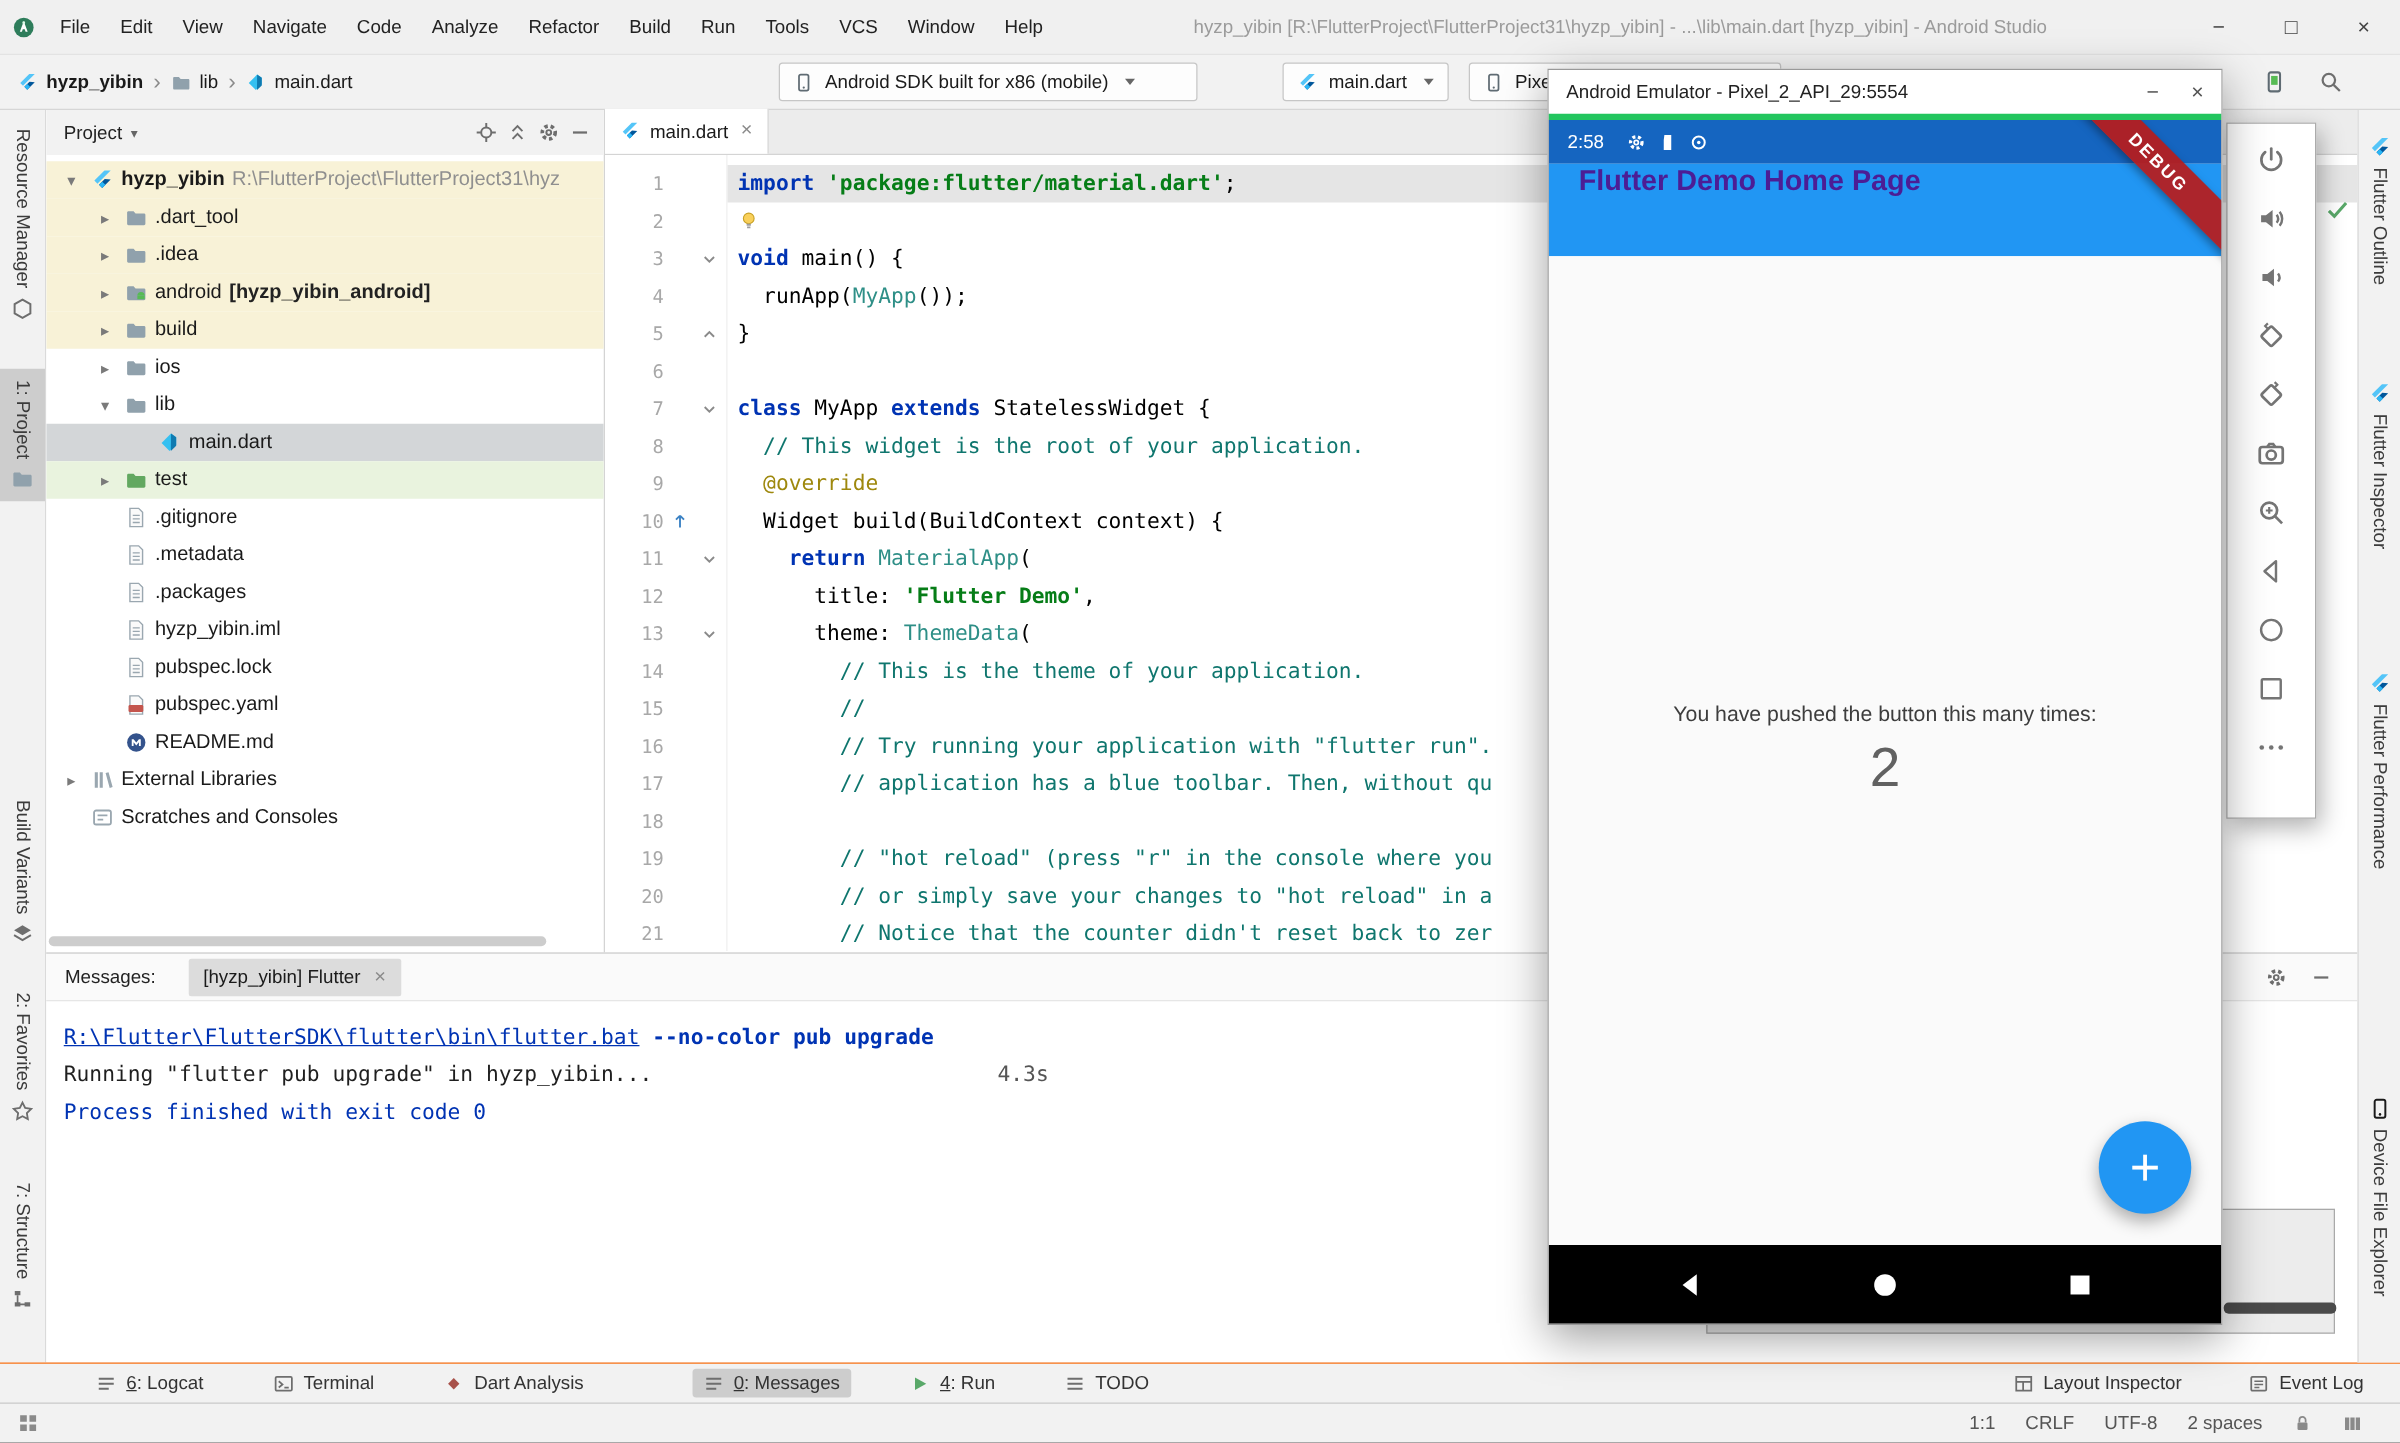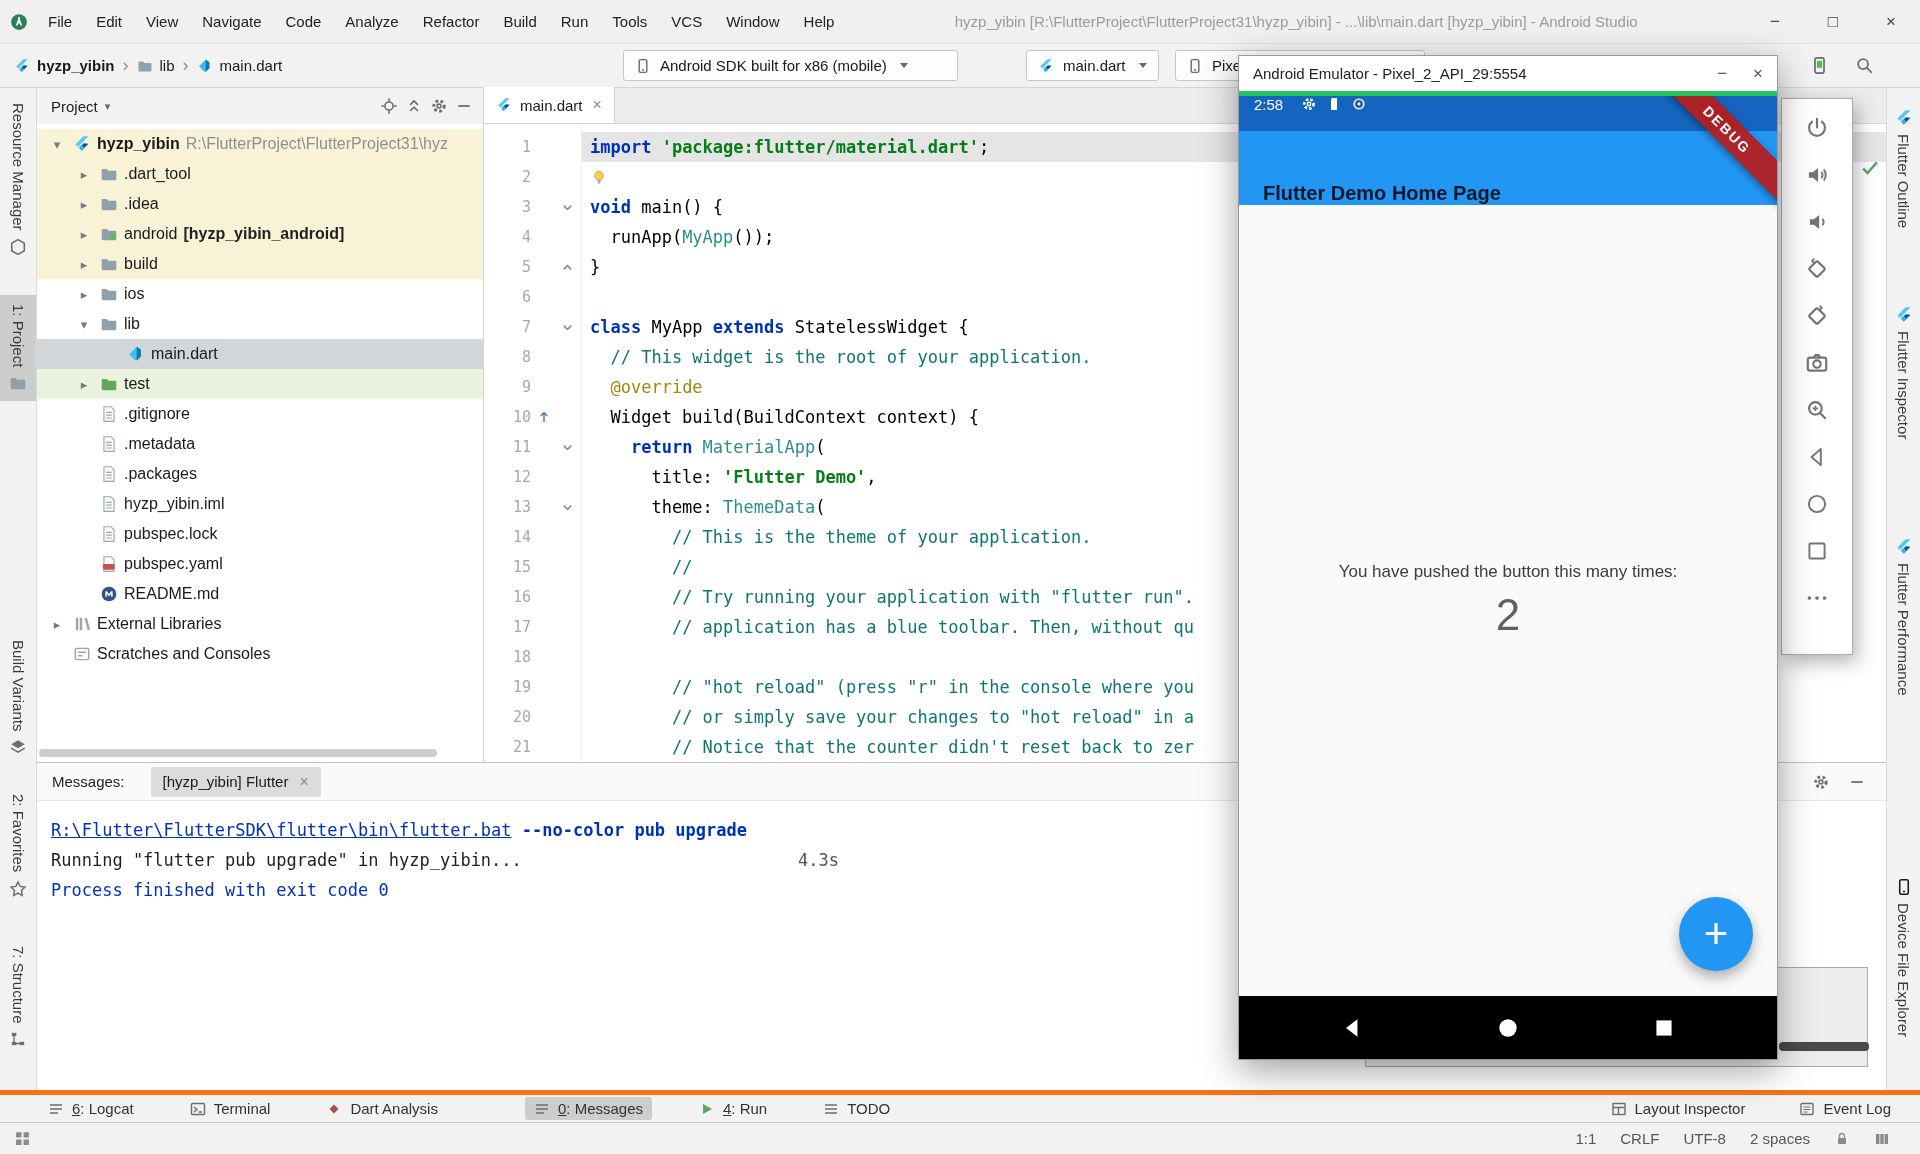"2:58" .em-status { align-items: flex-start -> center }
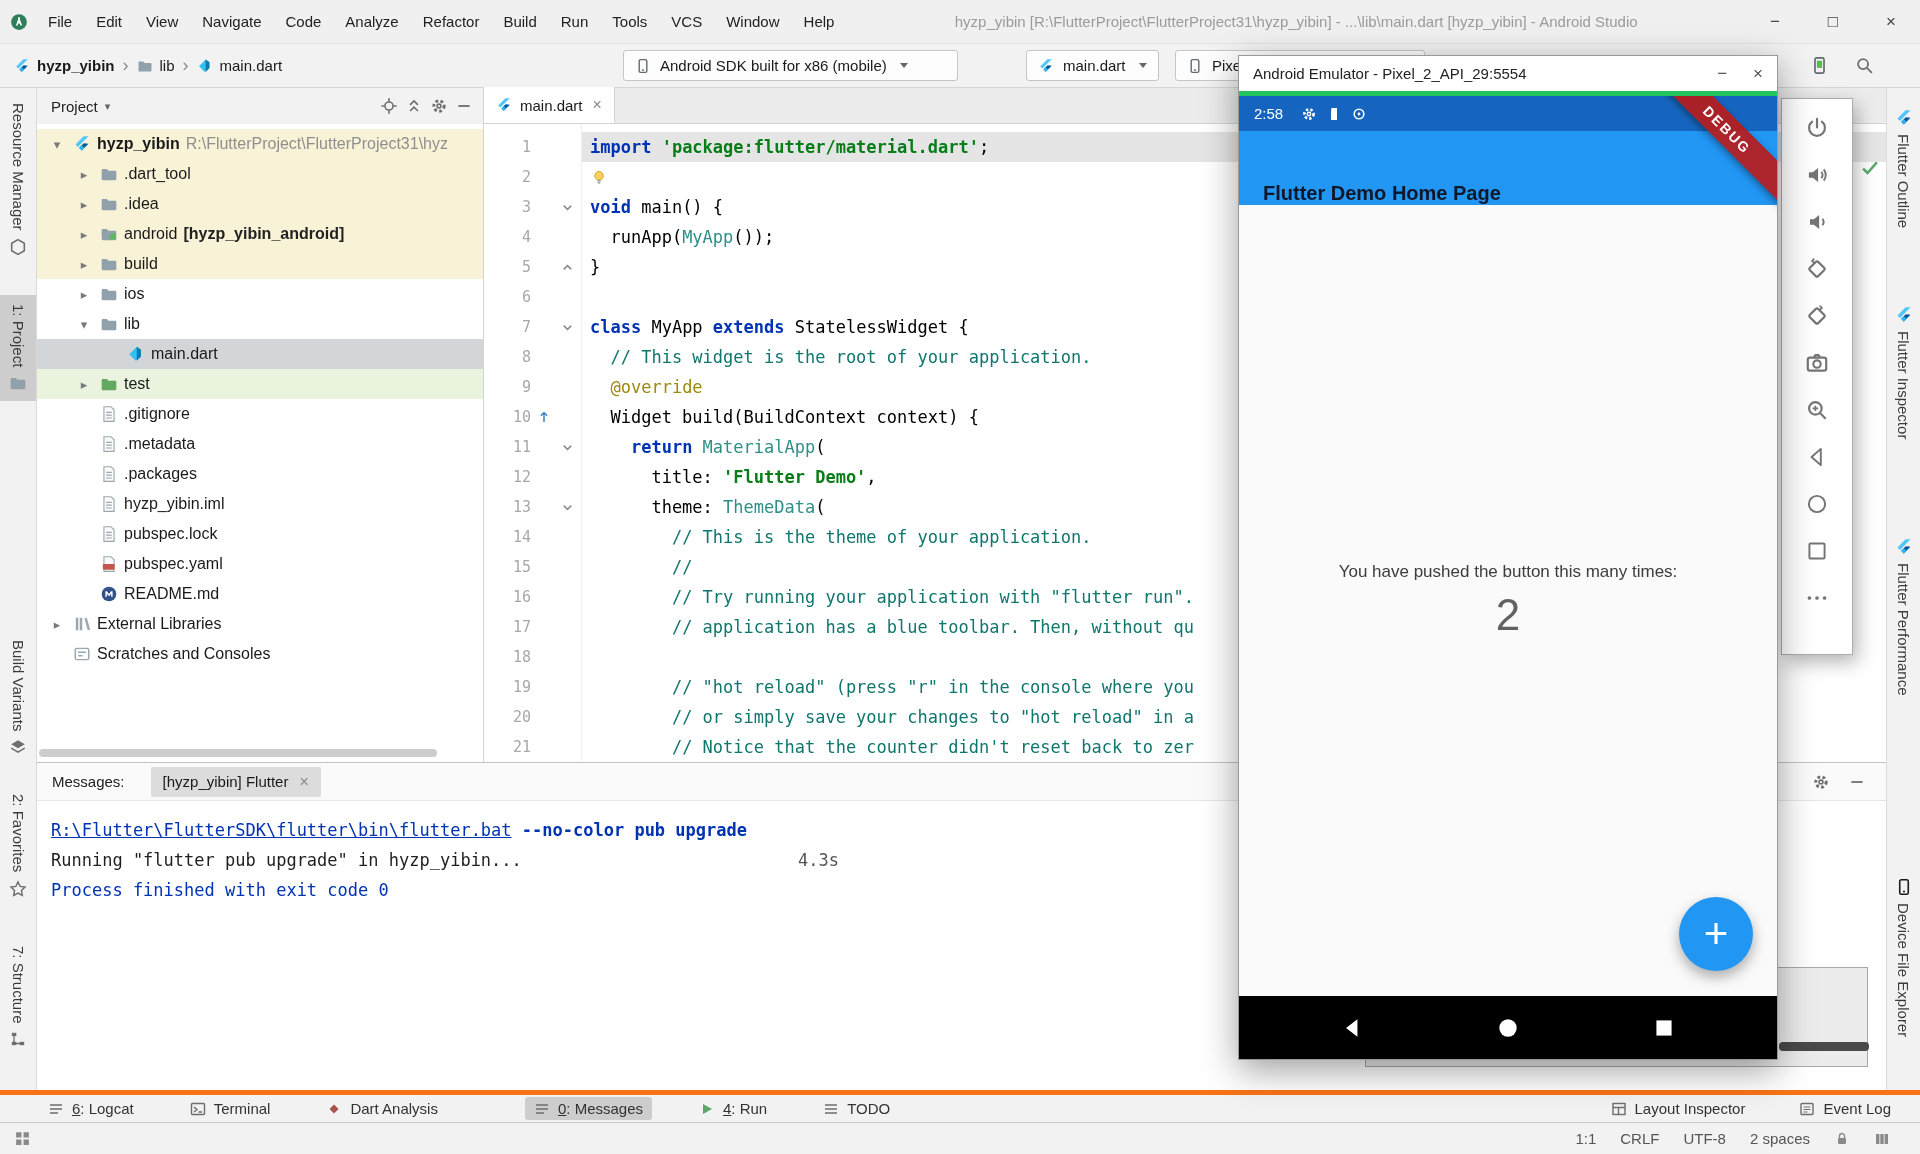"Flutter Demo Home Page" .em-appbar { align-items: flex-end -> flex-start; color: #0f172a -> #4c1d95; font-size: 20px -> 23px }
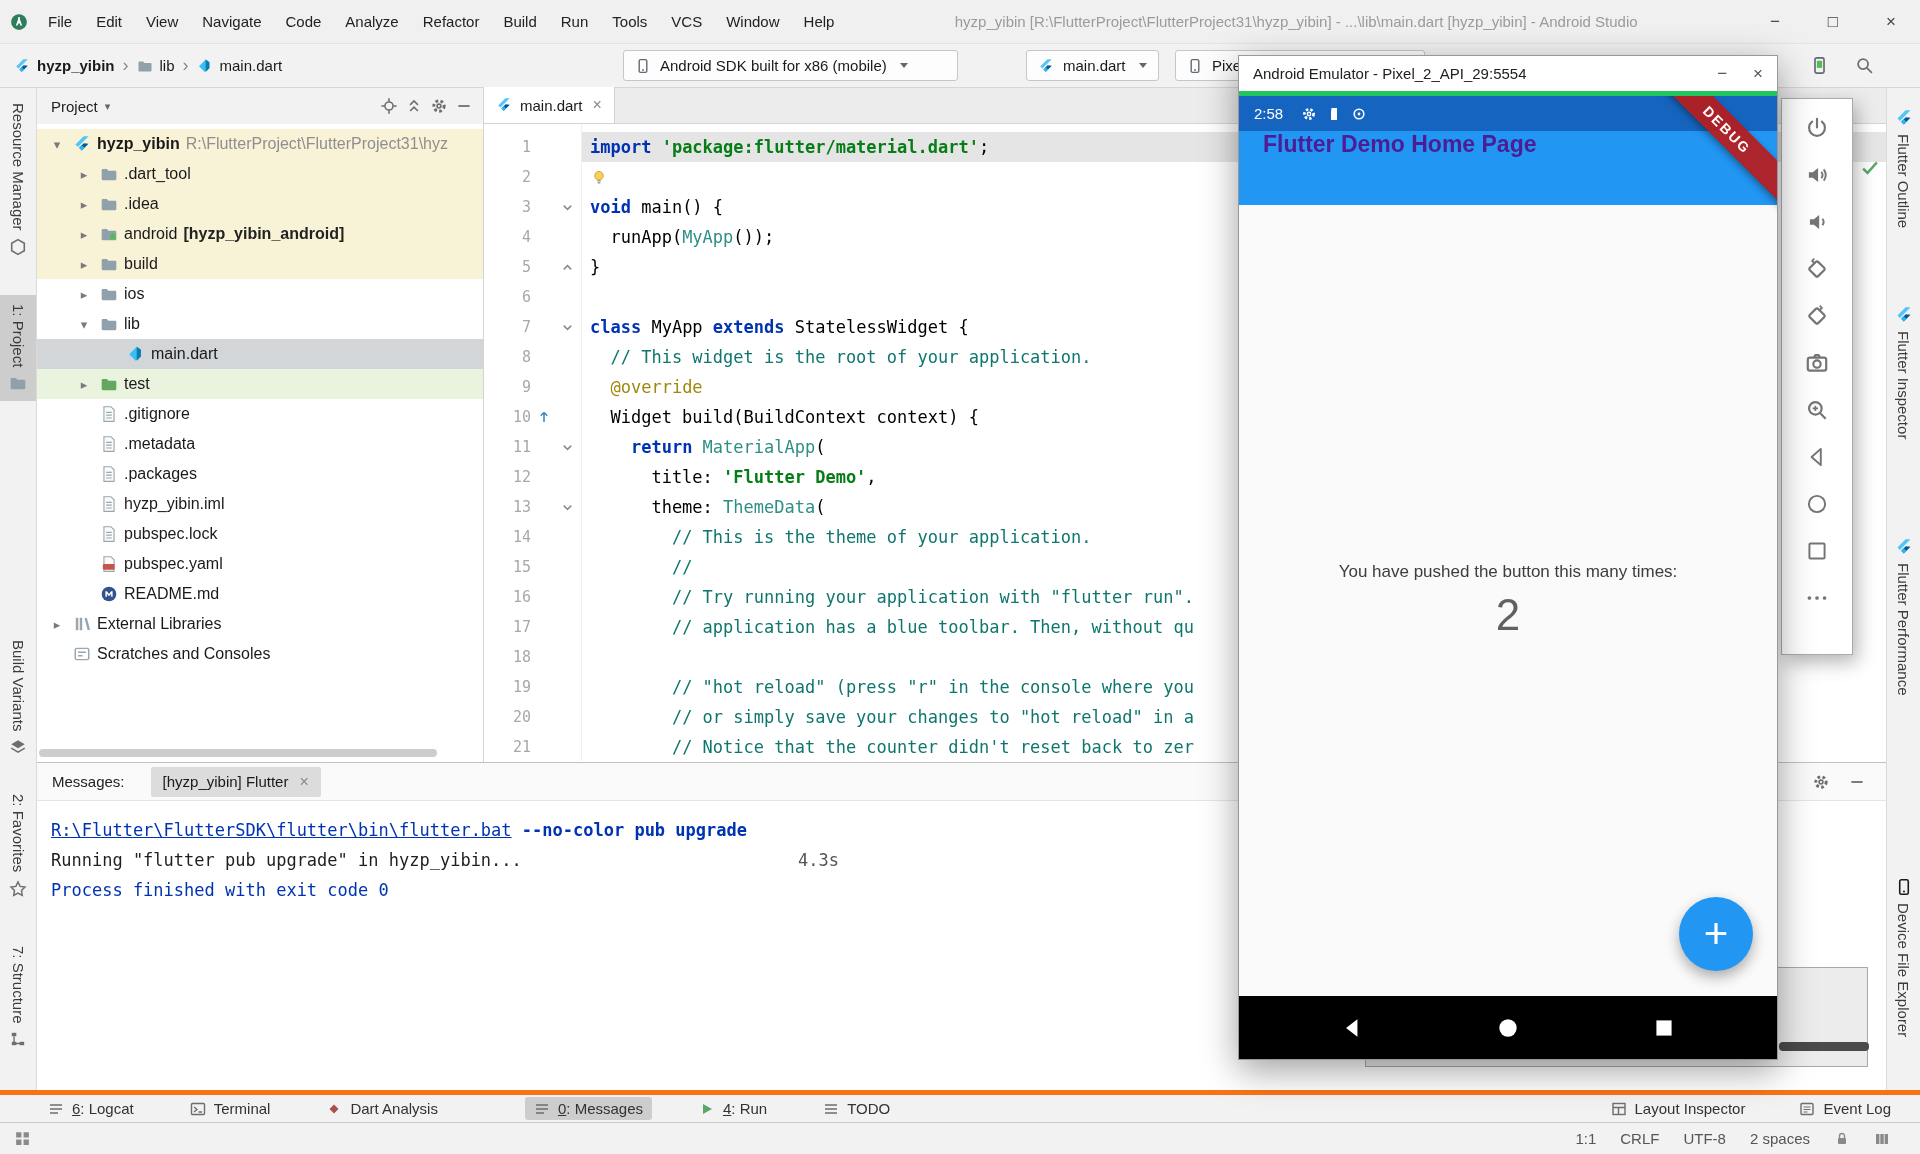"6: Logcat" #bottombar { border-top: 5px solid #f97316 -> 1px solid #f97316; padding: 0 20px 0 39px -> 0 20px 0 68px }
